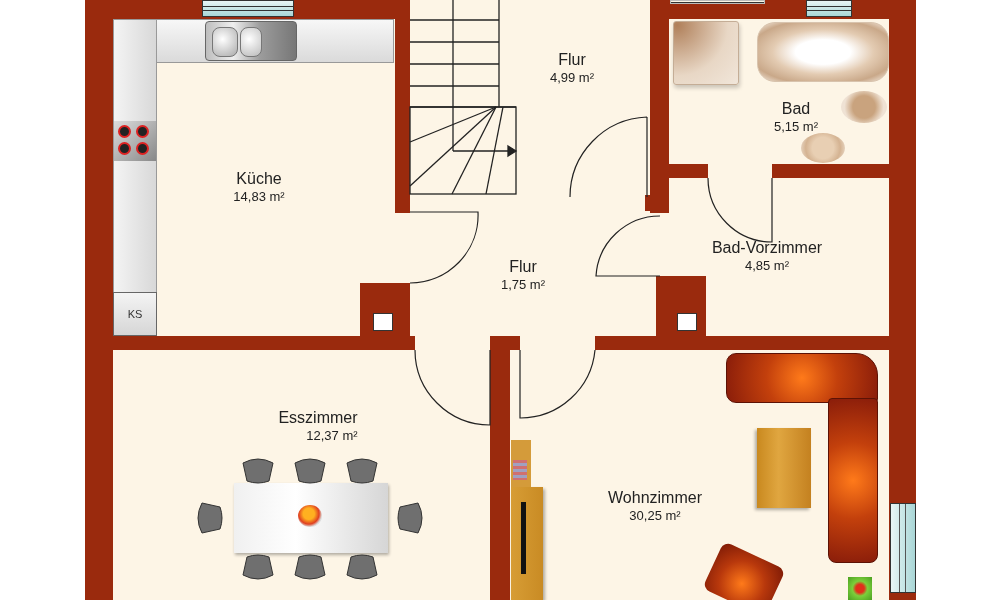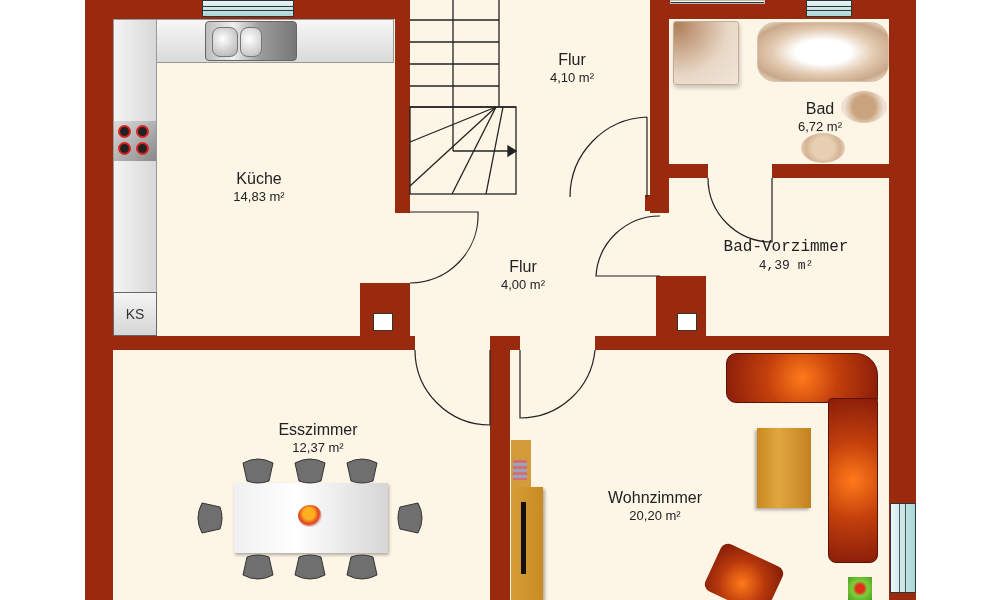"4,10 m²" div.area { text: 4,10 -> 4,99 }
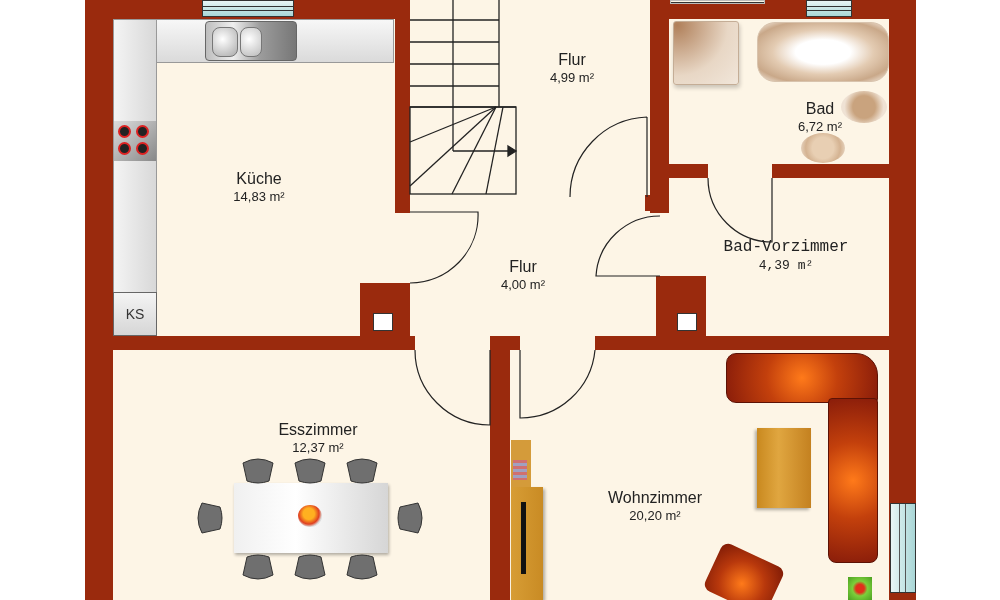"Bad" div.label { left: 820px -> 796px }
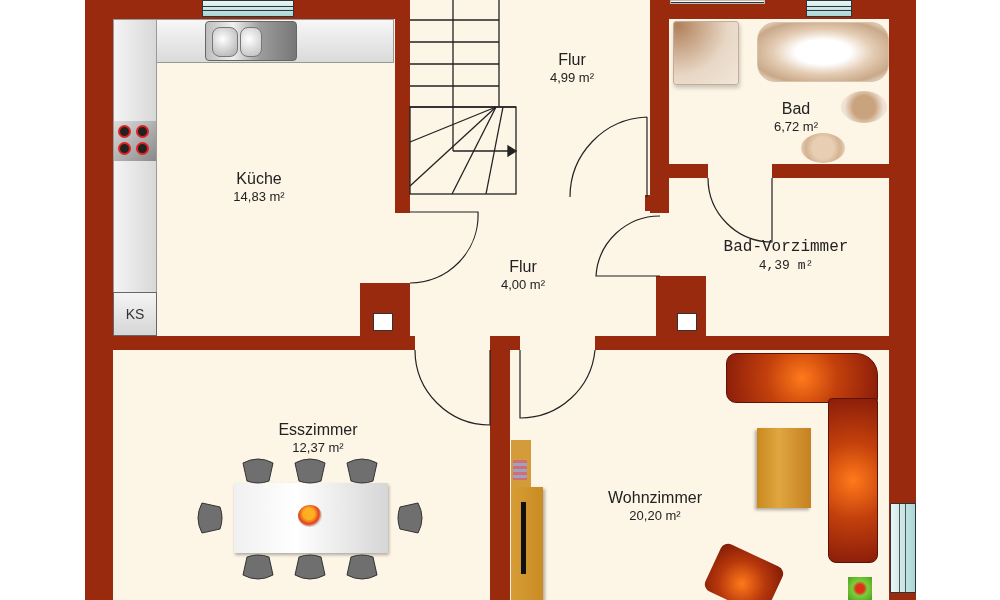"6,72 m²" div.area { text: 6,72 -> 5,15 }
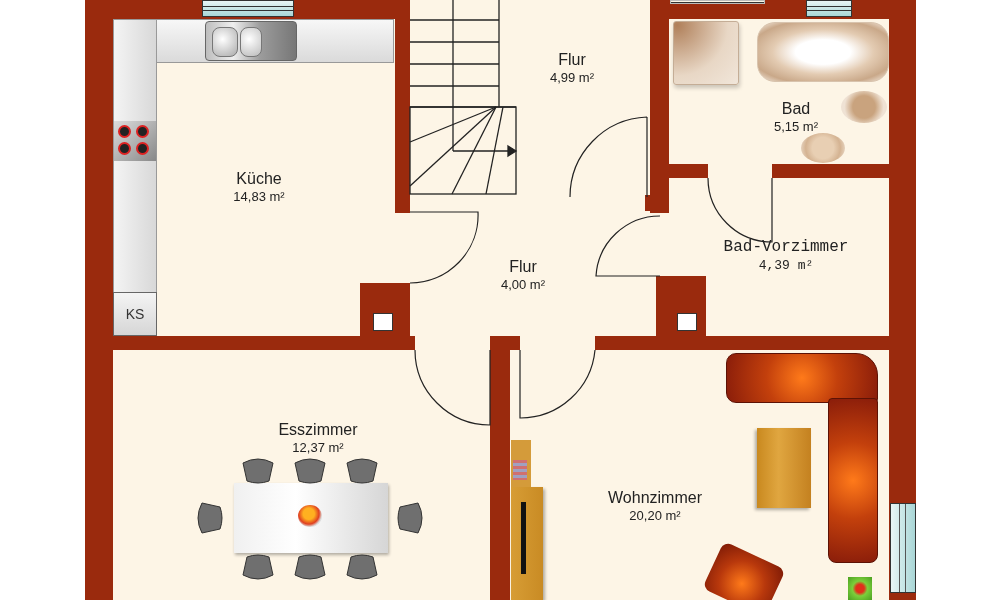"Bad-Vorzimmer" div.label { font-family: Liberation Mono, monospace -> none; left: 786px -> 767px }
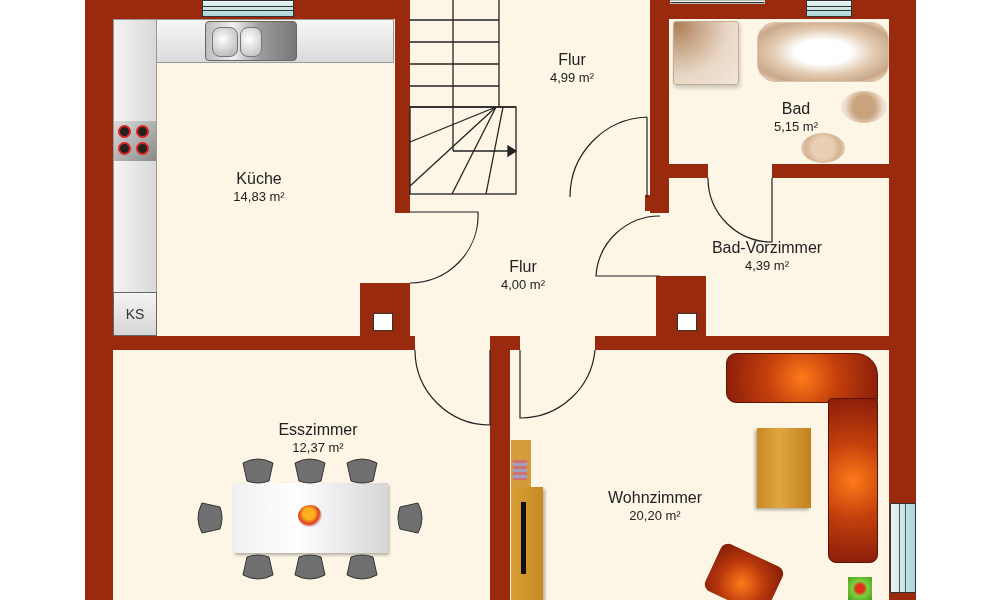"4,39 m²" div.area { text: 4,39 -> 4,85 }
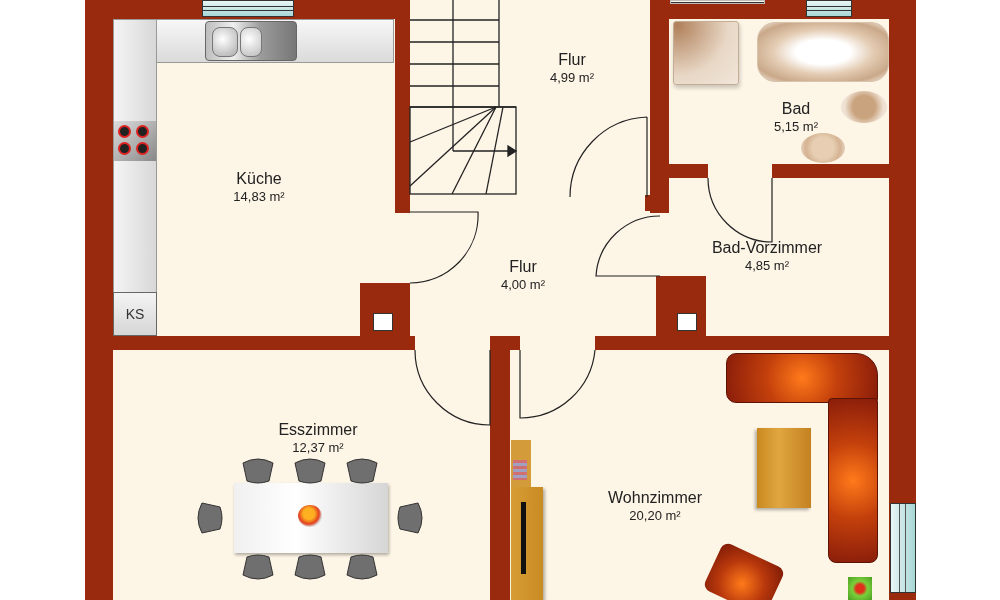"4,00 m²" div.area { text: 4,00 -> 1,75 }
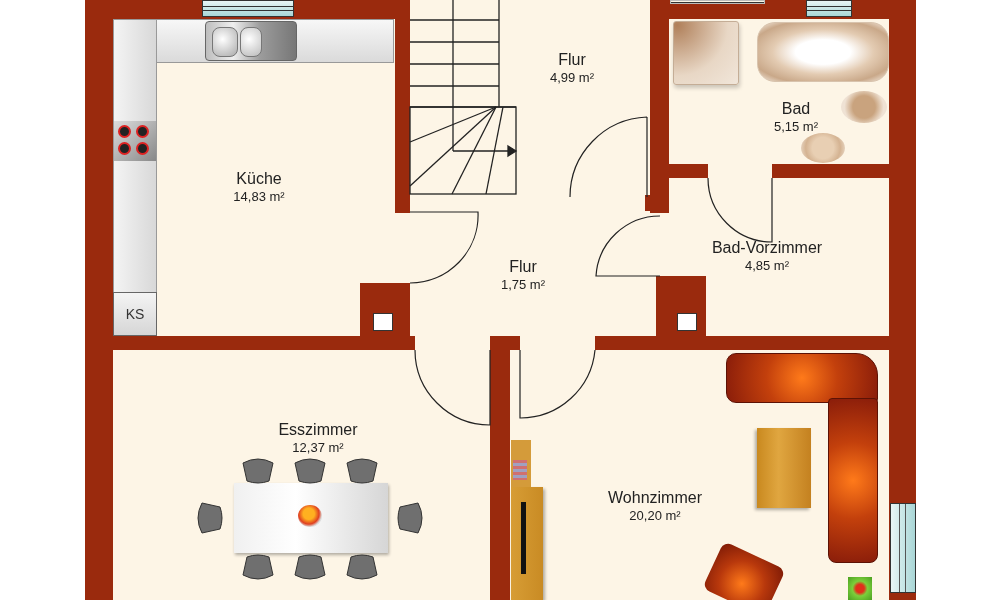"KS" span { font-size: 14px -> 11px }
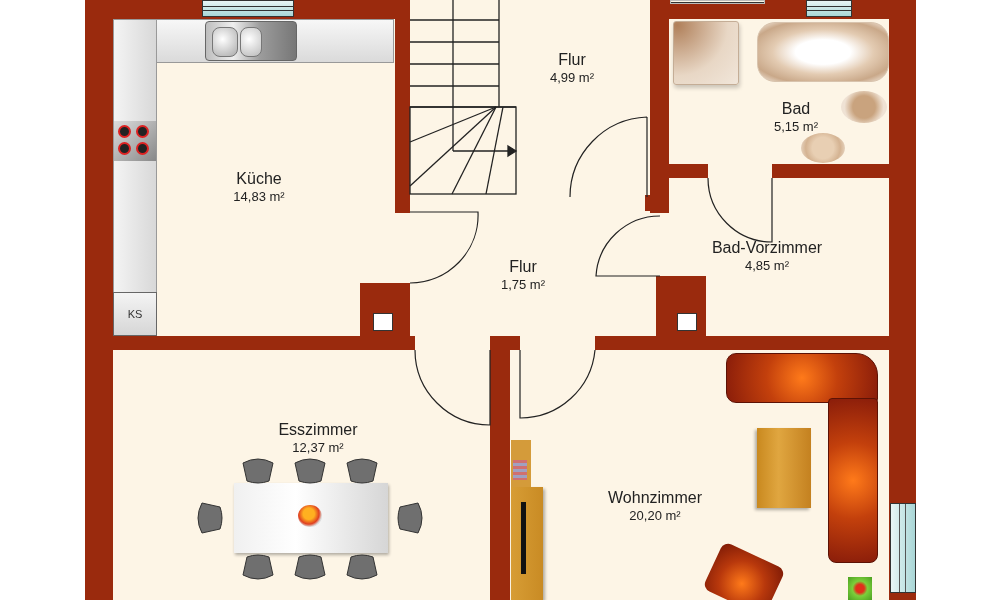"Esszimmer" div.label { text-align: none -> right; top: 420px -> 408px }
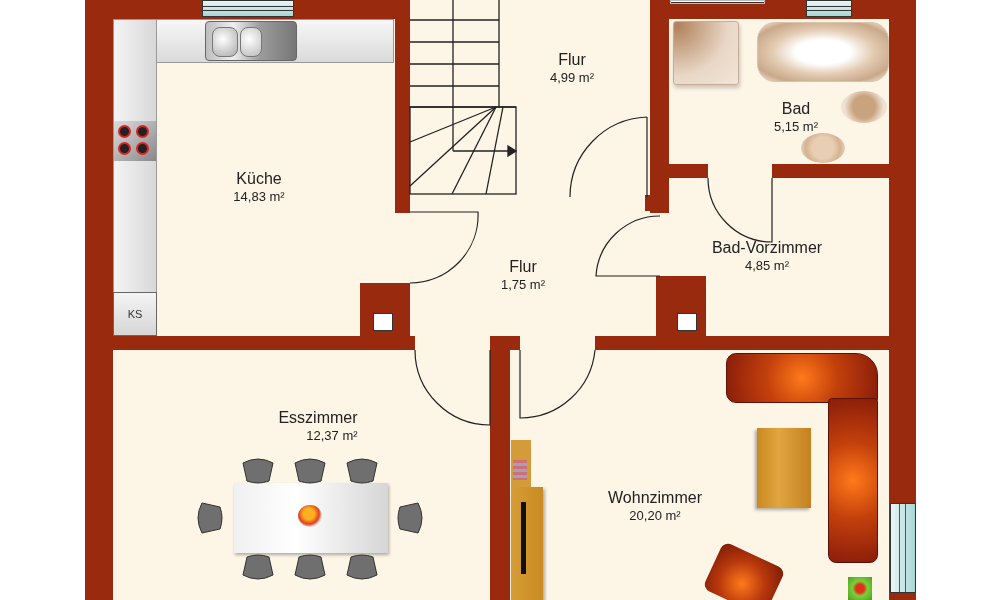"20,20 m²" div.area { text: 20,20 -> 30,25 }
